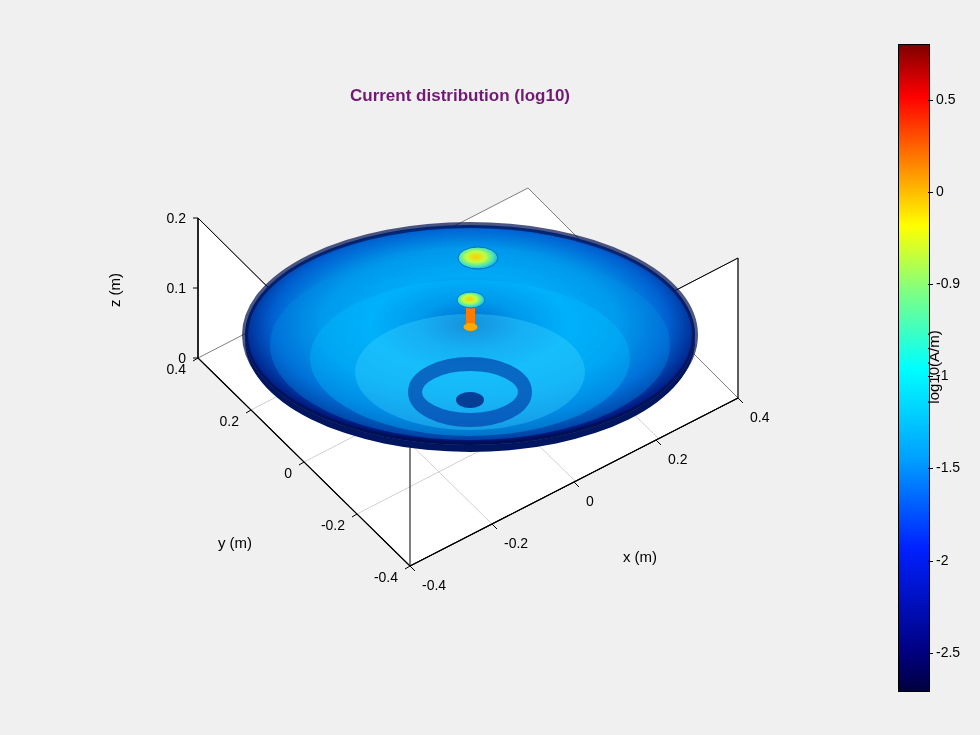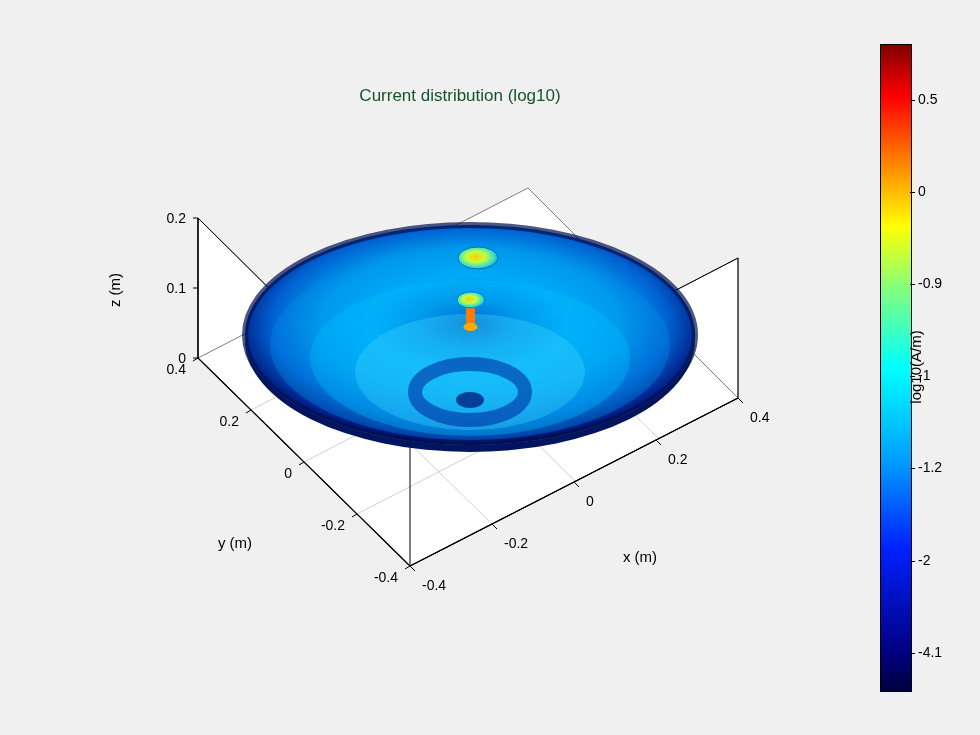"Current distribution (log10)" .title { color: #14532d -> #701a75; font-weight: normal -> bold }
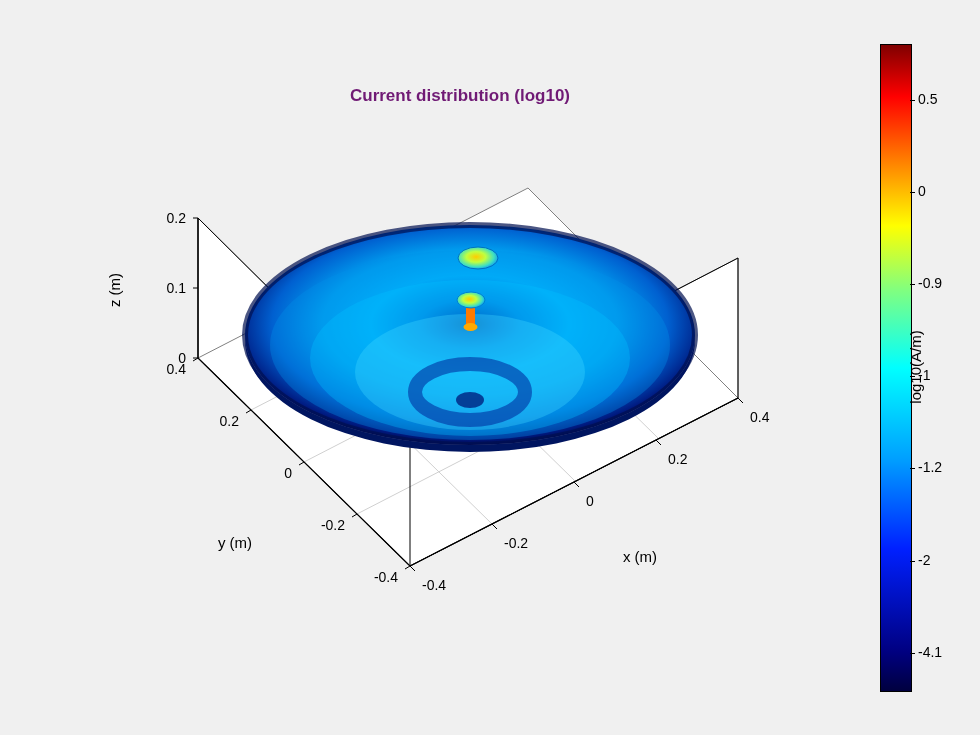"0.5" .colorbar { right: 60px -> 42px }
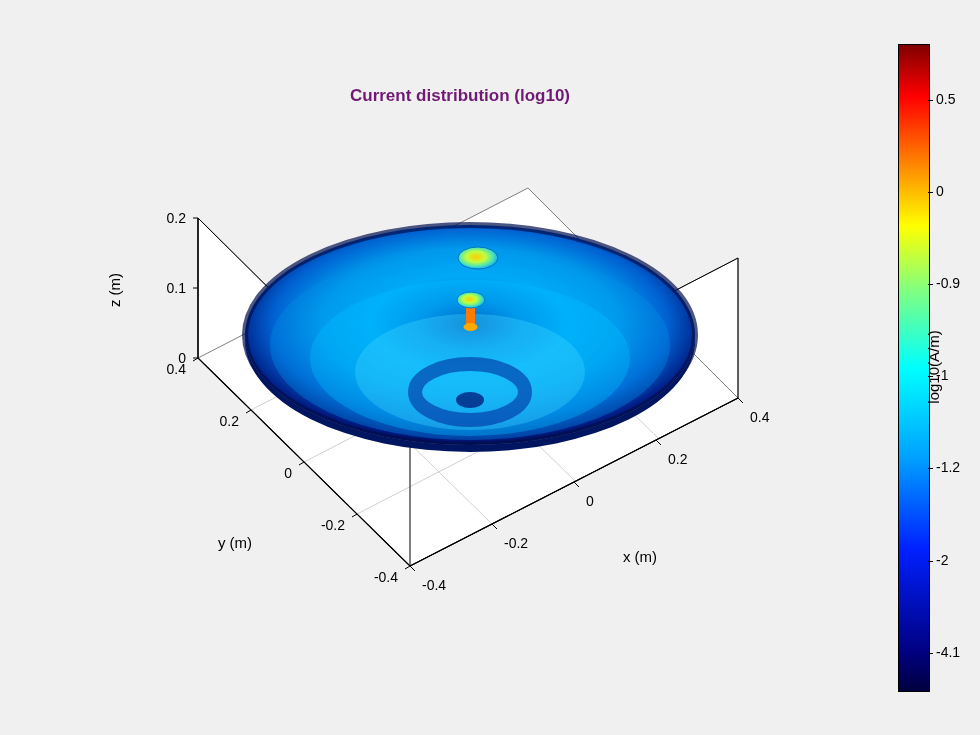"-1.2" span.lbl { text: -1.2 -> -1.5 }
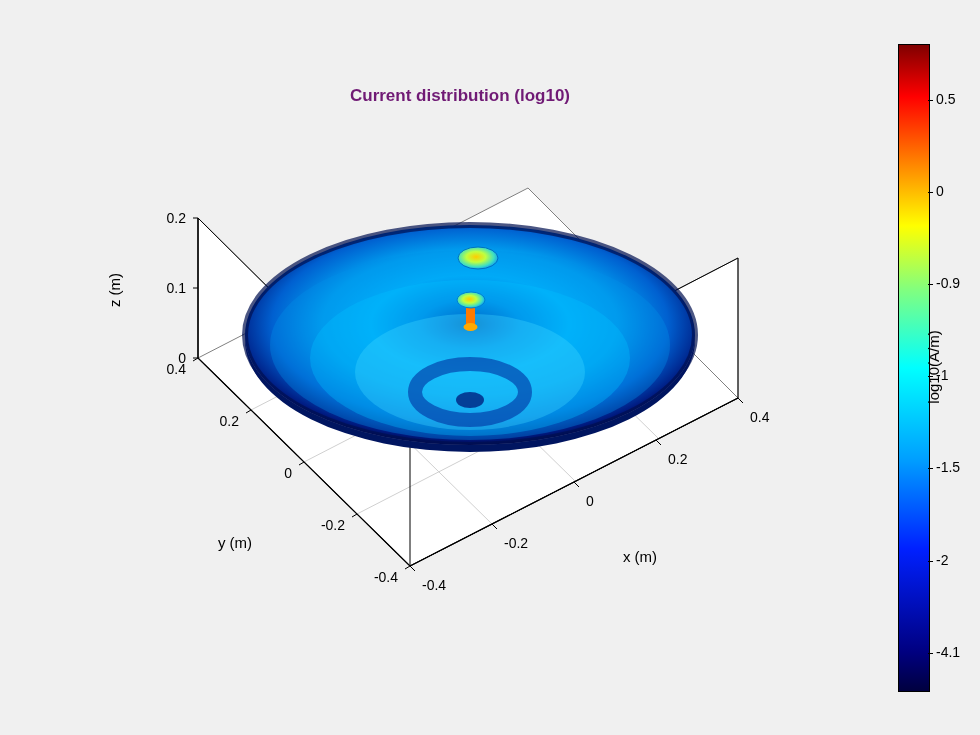"-4.1" span.lbl { text: -4.1 -> -2.5 }
